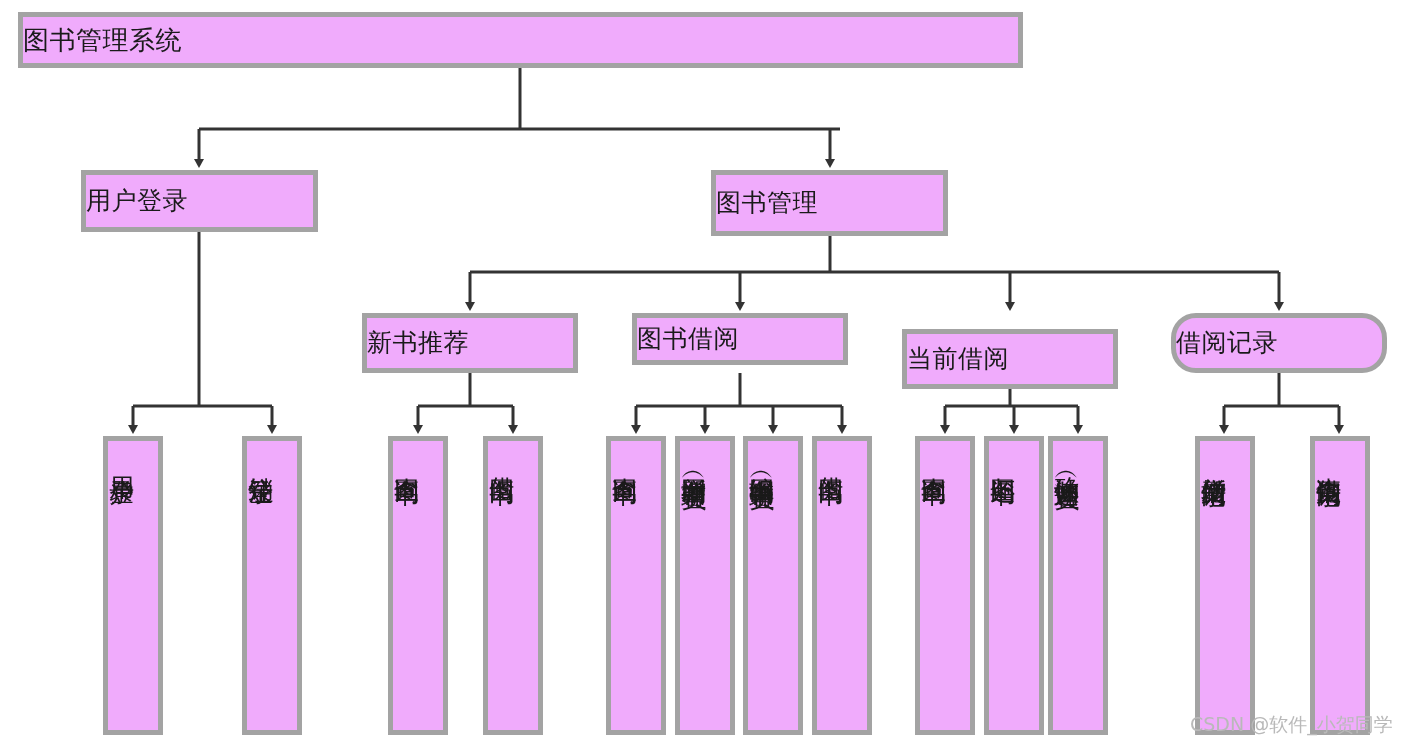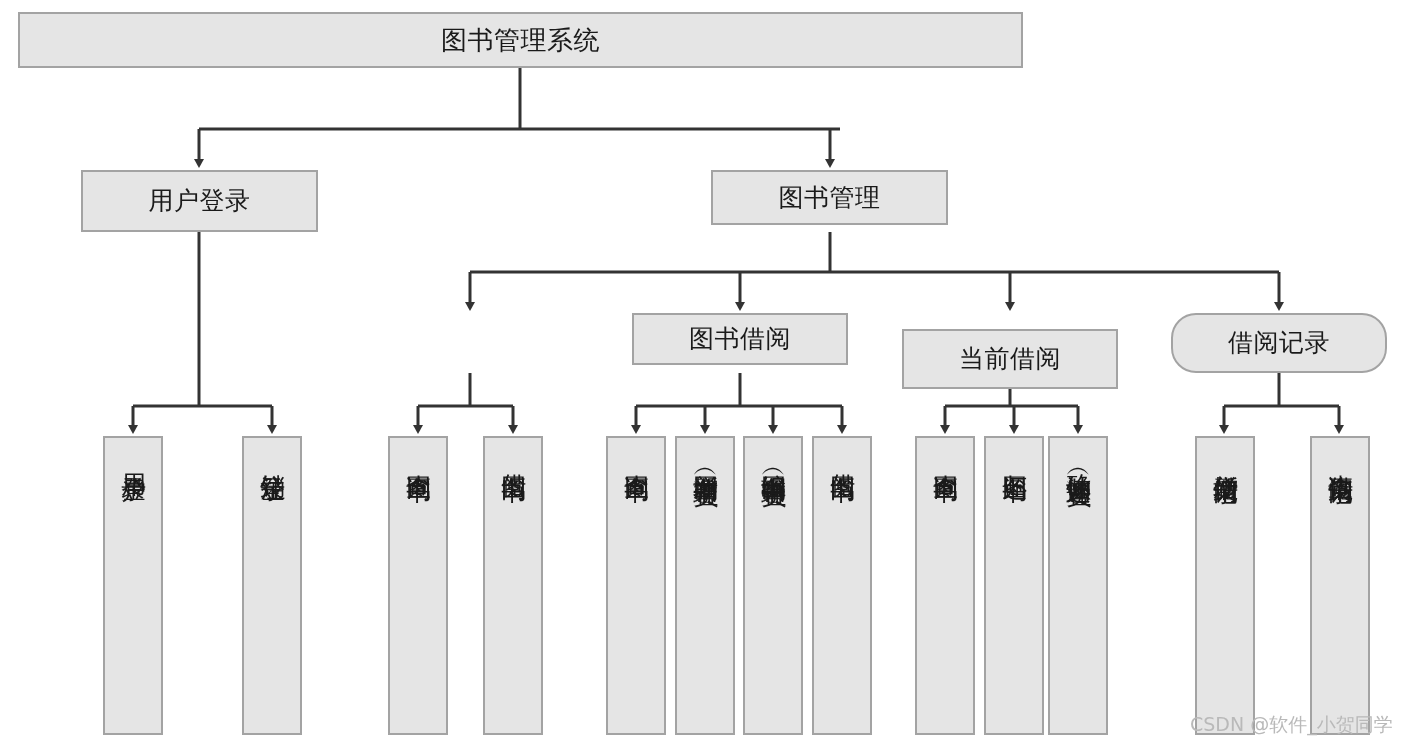"图书管理系统" .node { background: #e5e5e5 -> #f0abfc; border: 2px solid #a3a3a3 -> 5px solid #a3a3a3; justify-content: center -> flex-start }
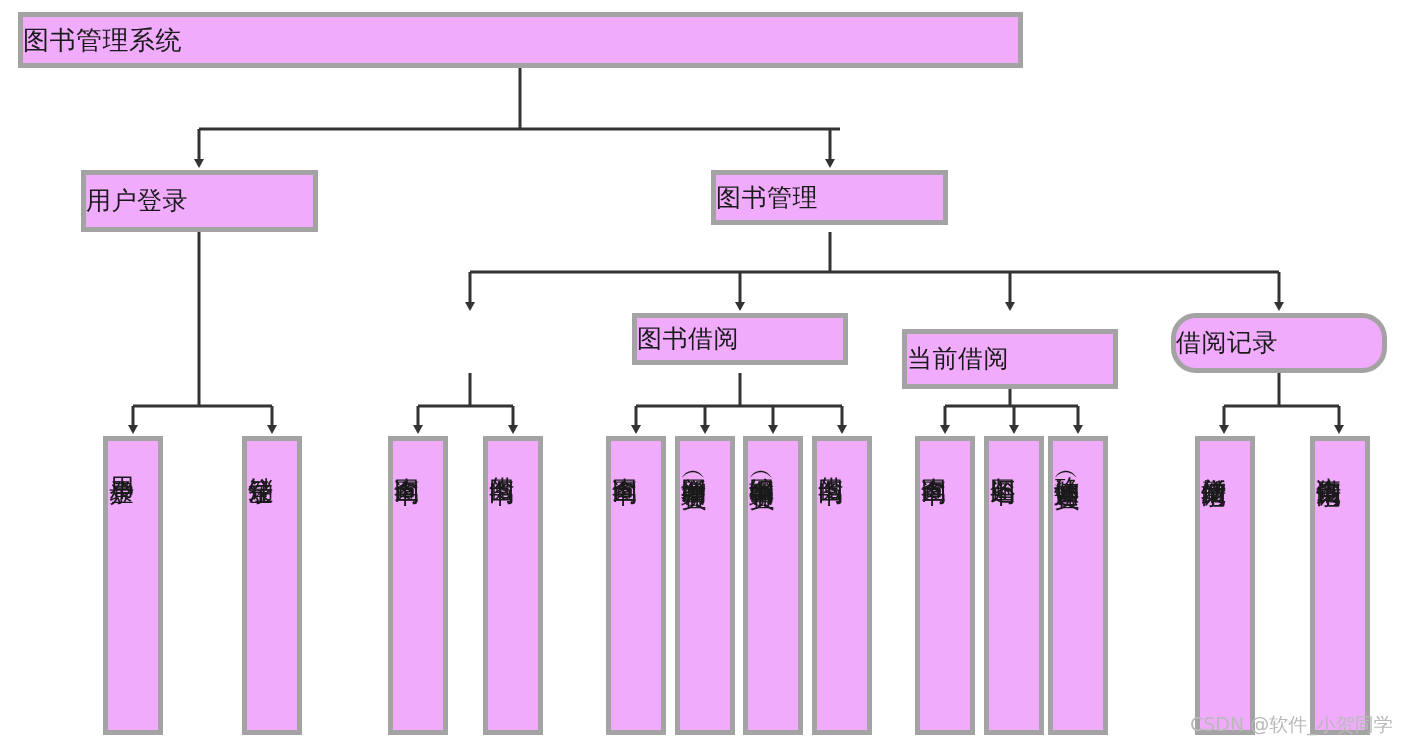"图书管理" div.node { height: 55px -> 66px }
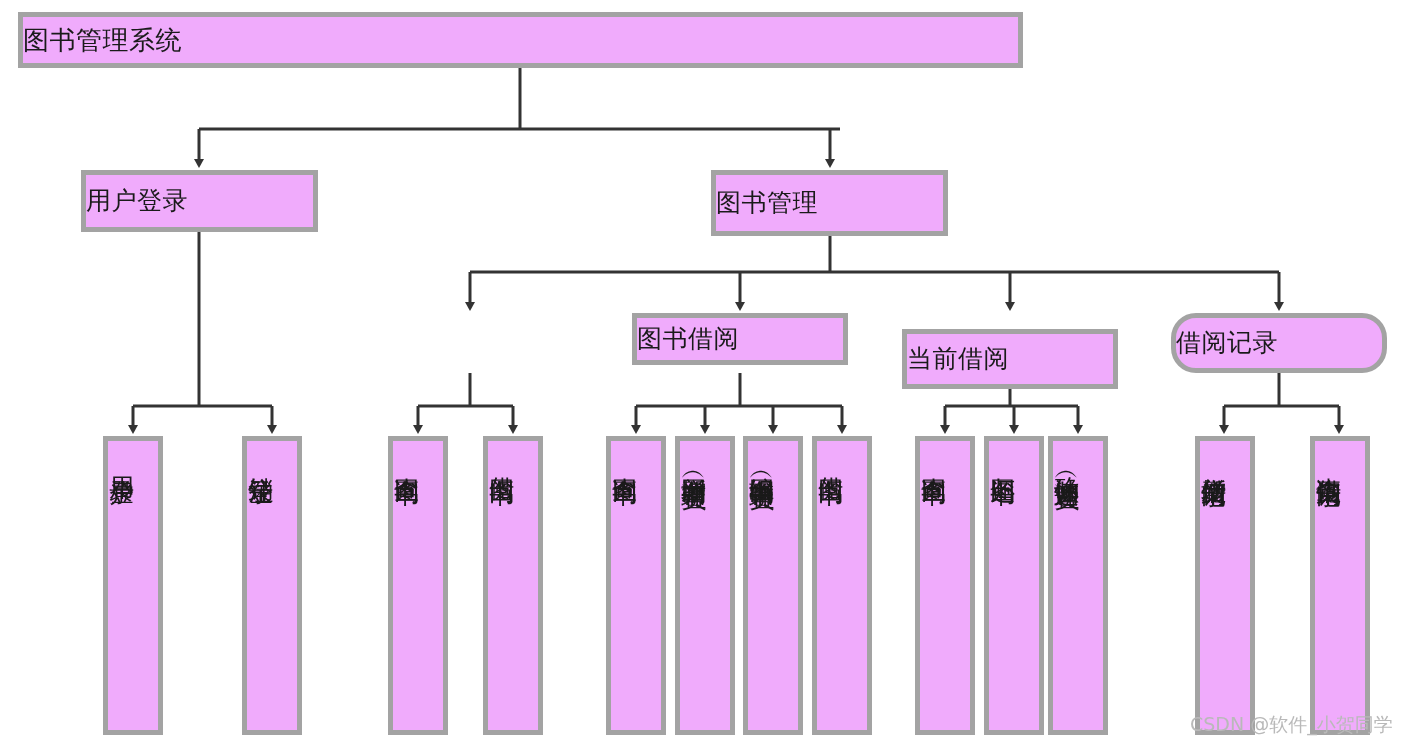"新书推荐" div.node { html: none -> <div> <span>新书推荐</span> </div> }
